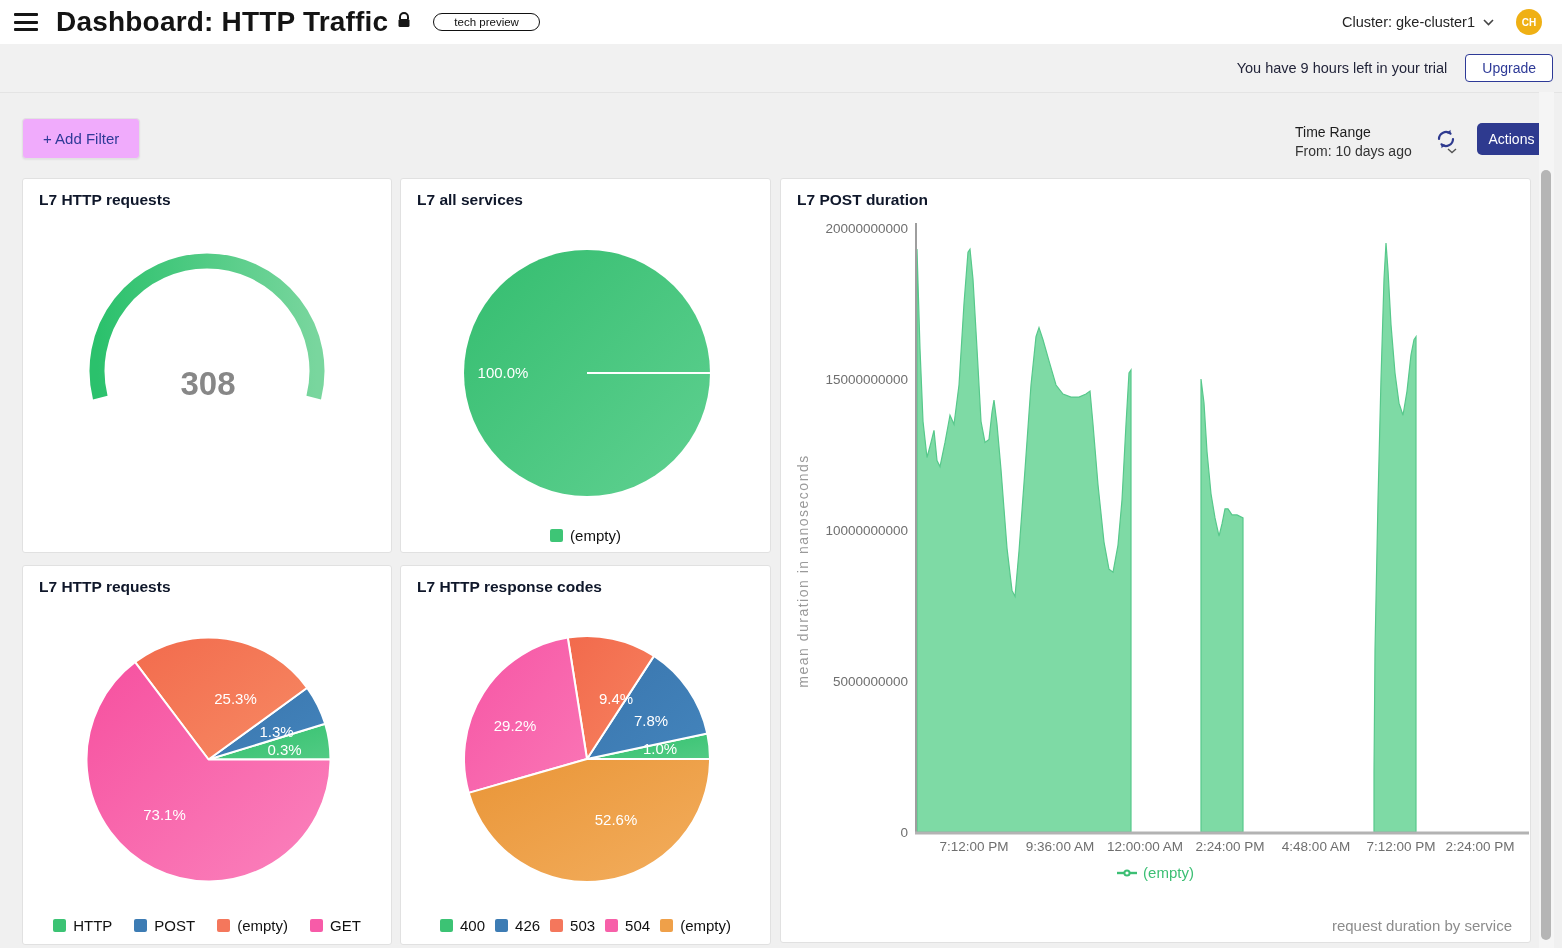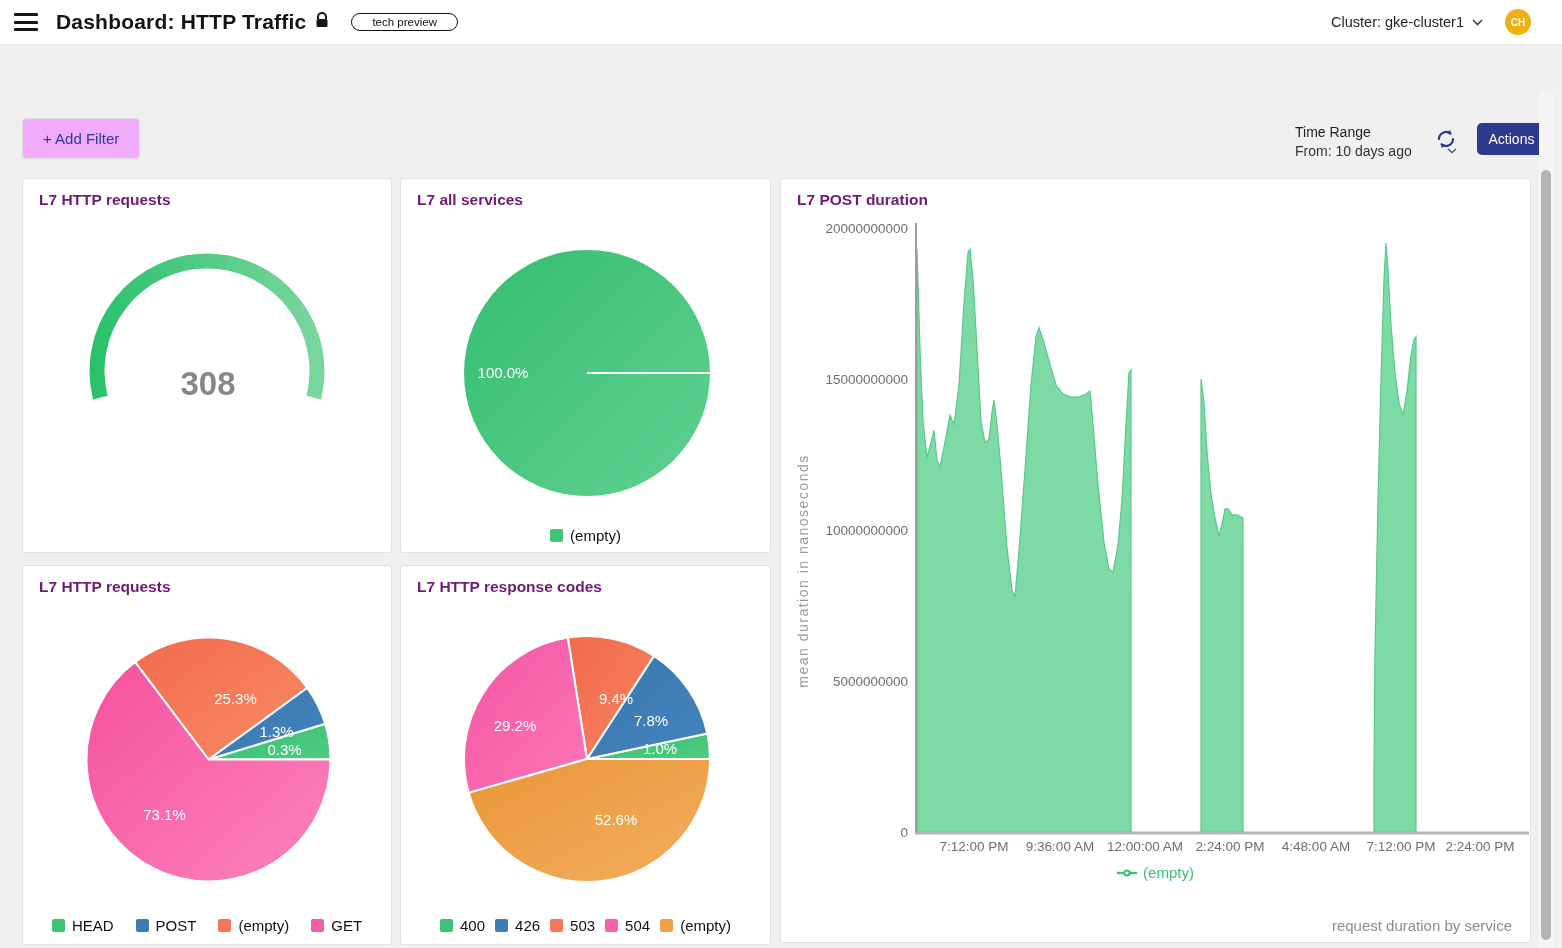"Dashboard: HTTP Traffic" .app-title { font-size: 21px -> 28px }
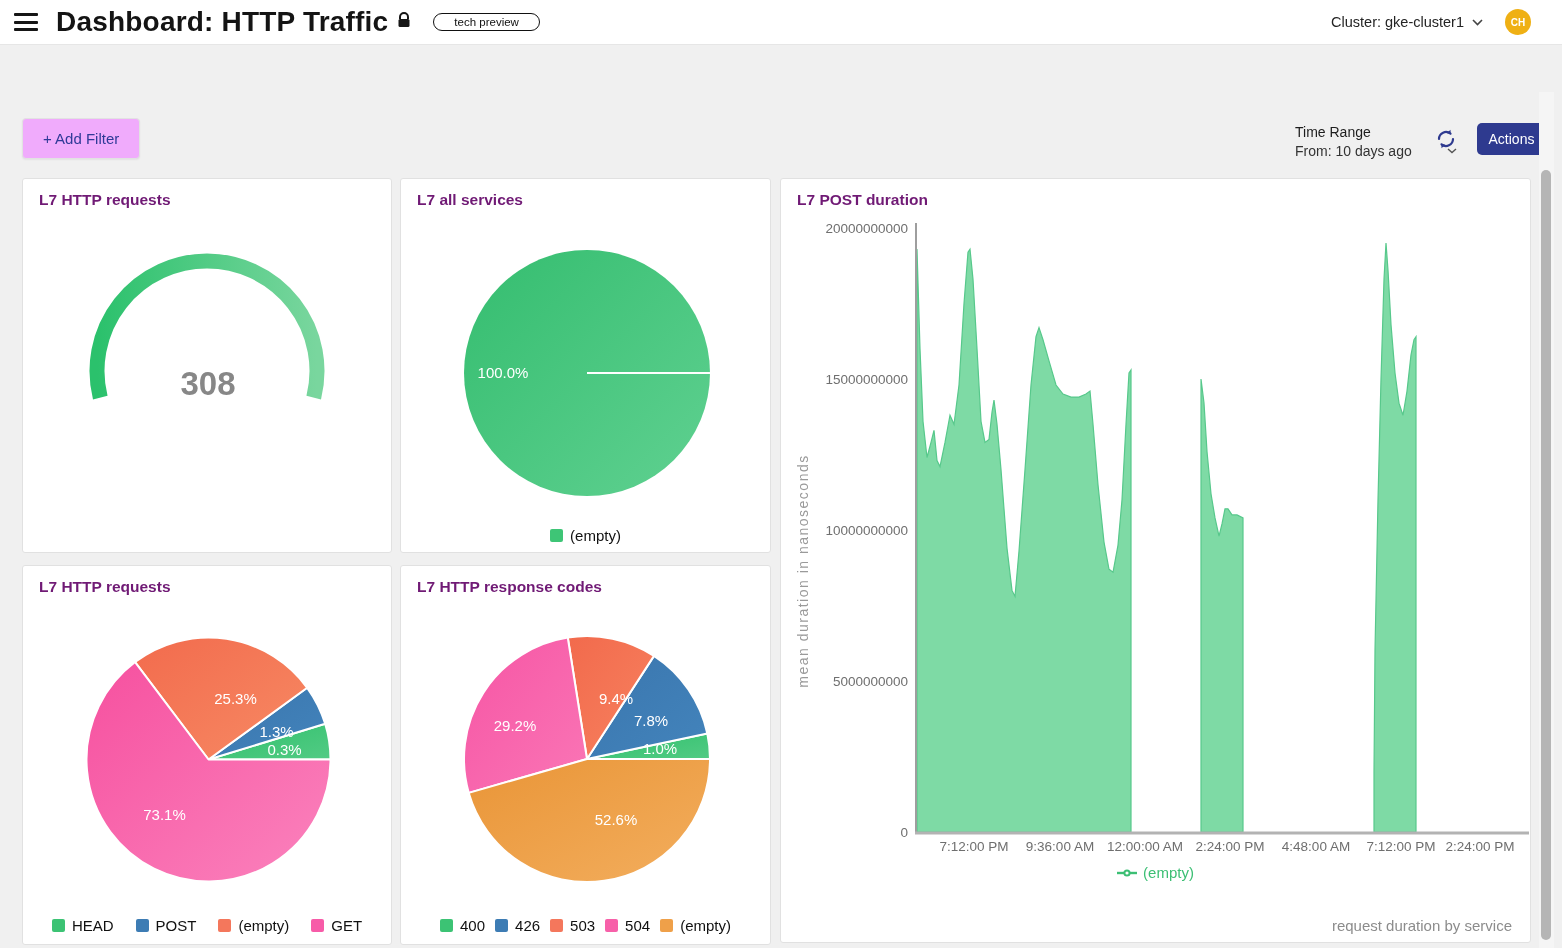"Cluster: gke-cluster1" .header-right { margin-right: 31px -> 20px }
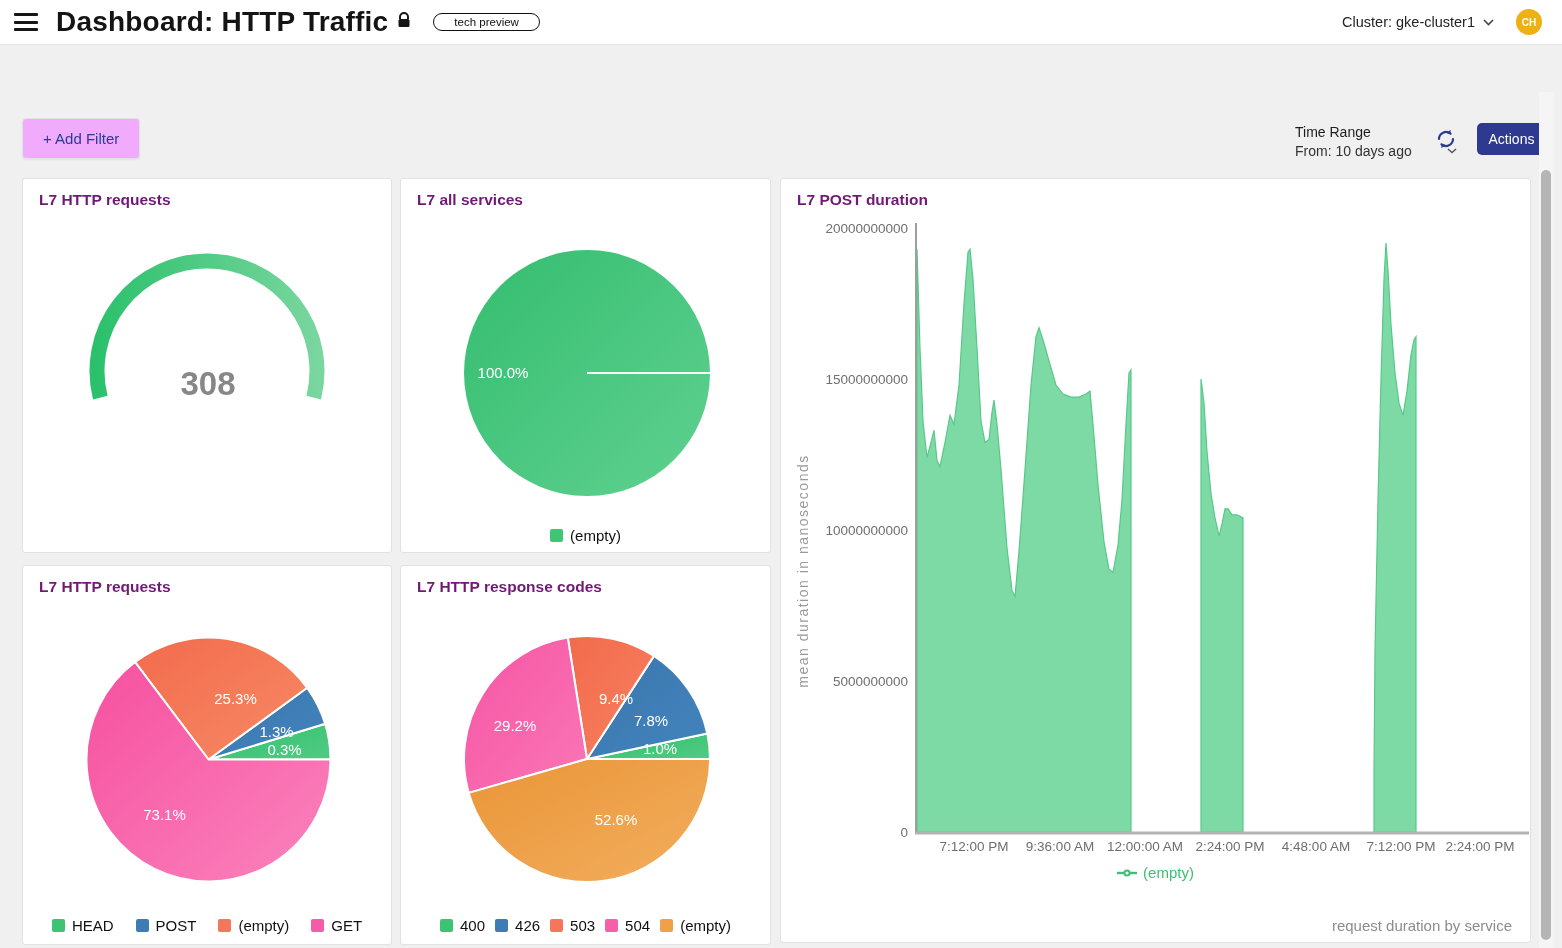"You have 9 hours left" div.banner { html: none -> <div> <span>You have 9 hours left in your trial</span> <button>Upgrade</button> </div> }
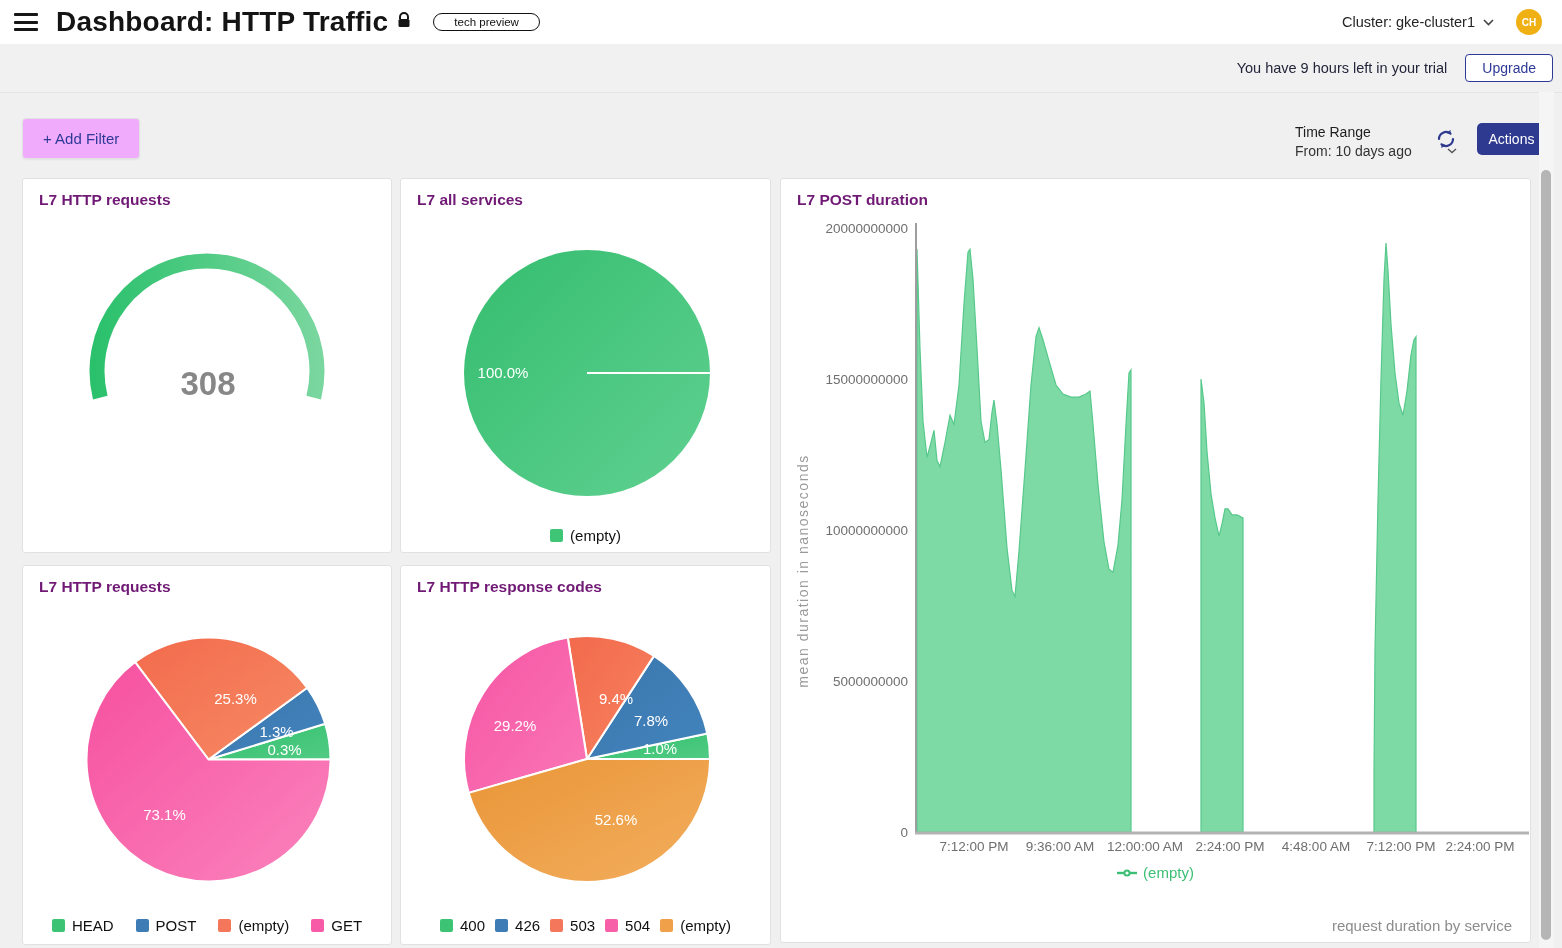"L7 HTTP requests" .panel-title { color: #701a75 -> #0f172a }
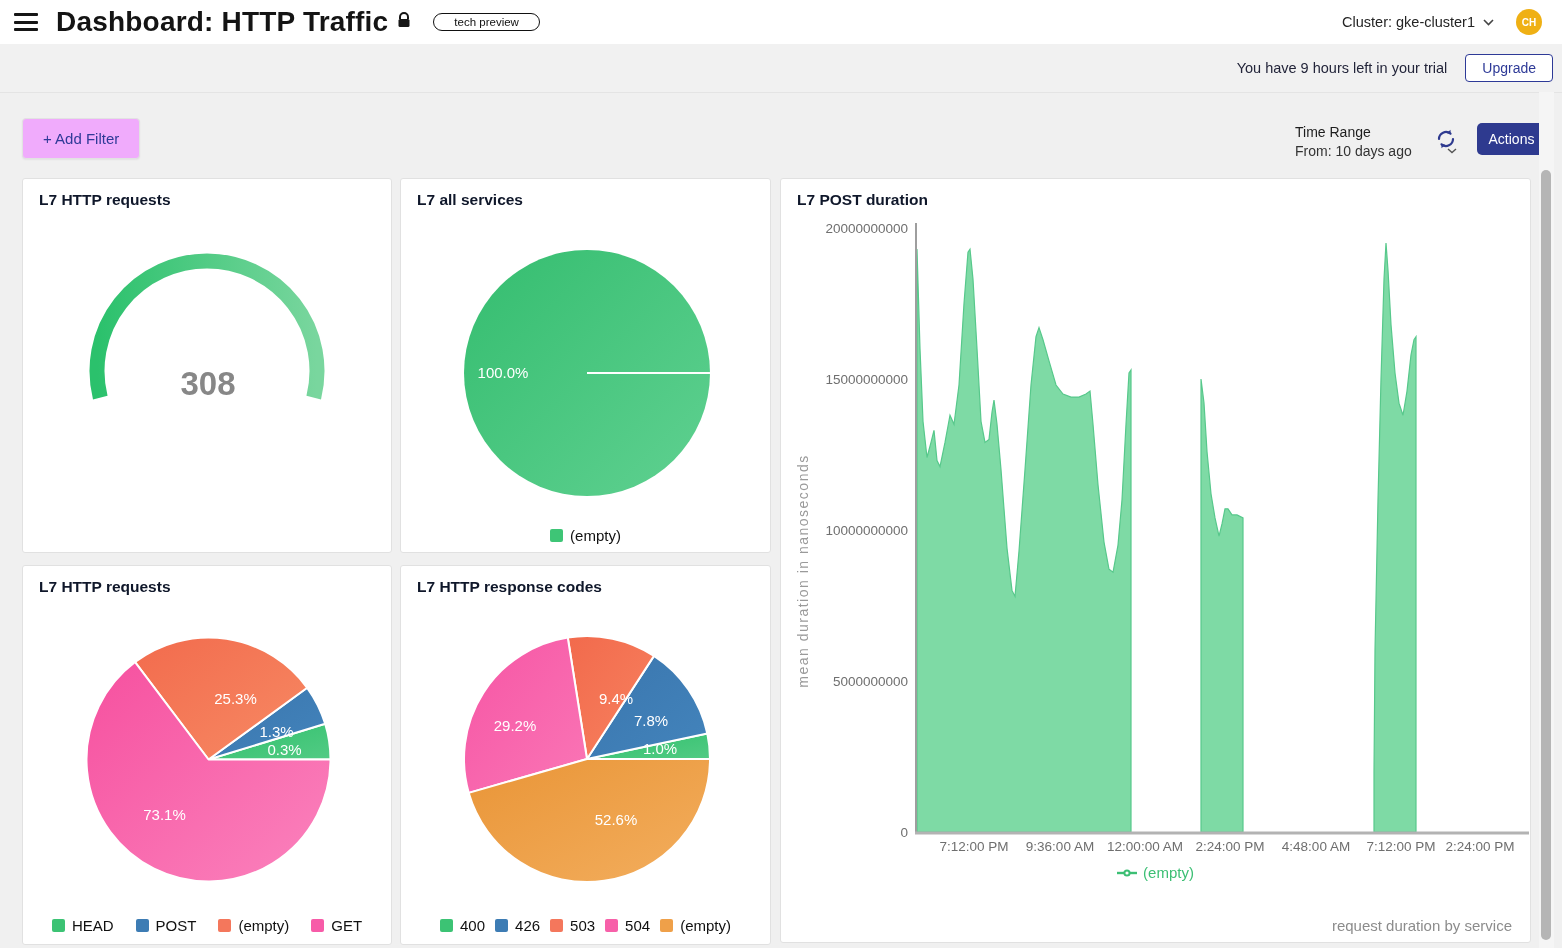"HEAD" span { text: HEAD -> HTTP }
